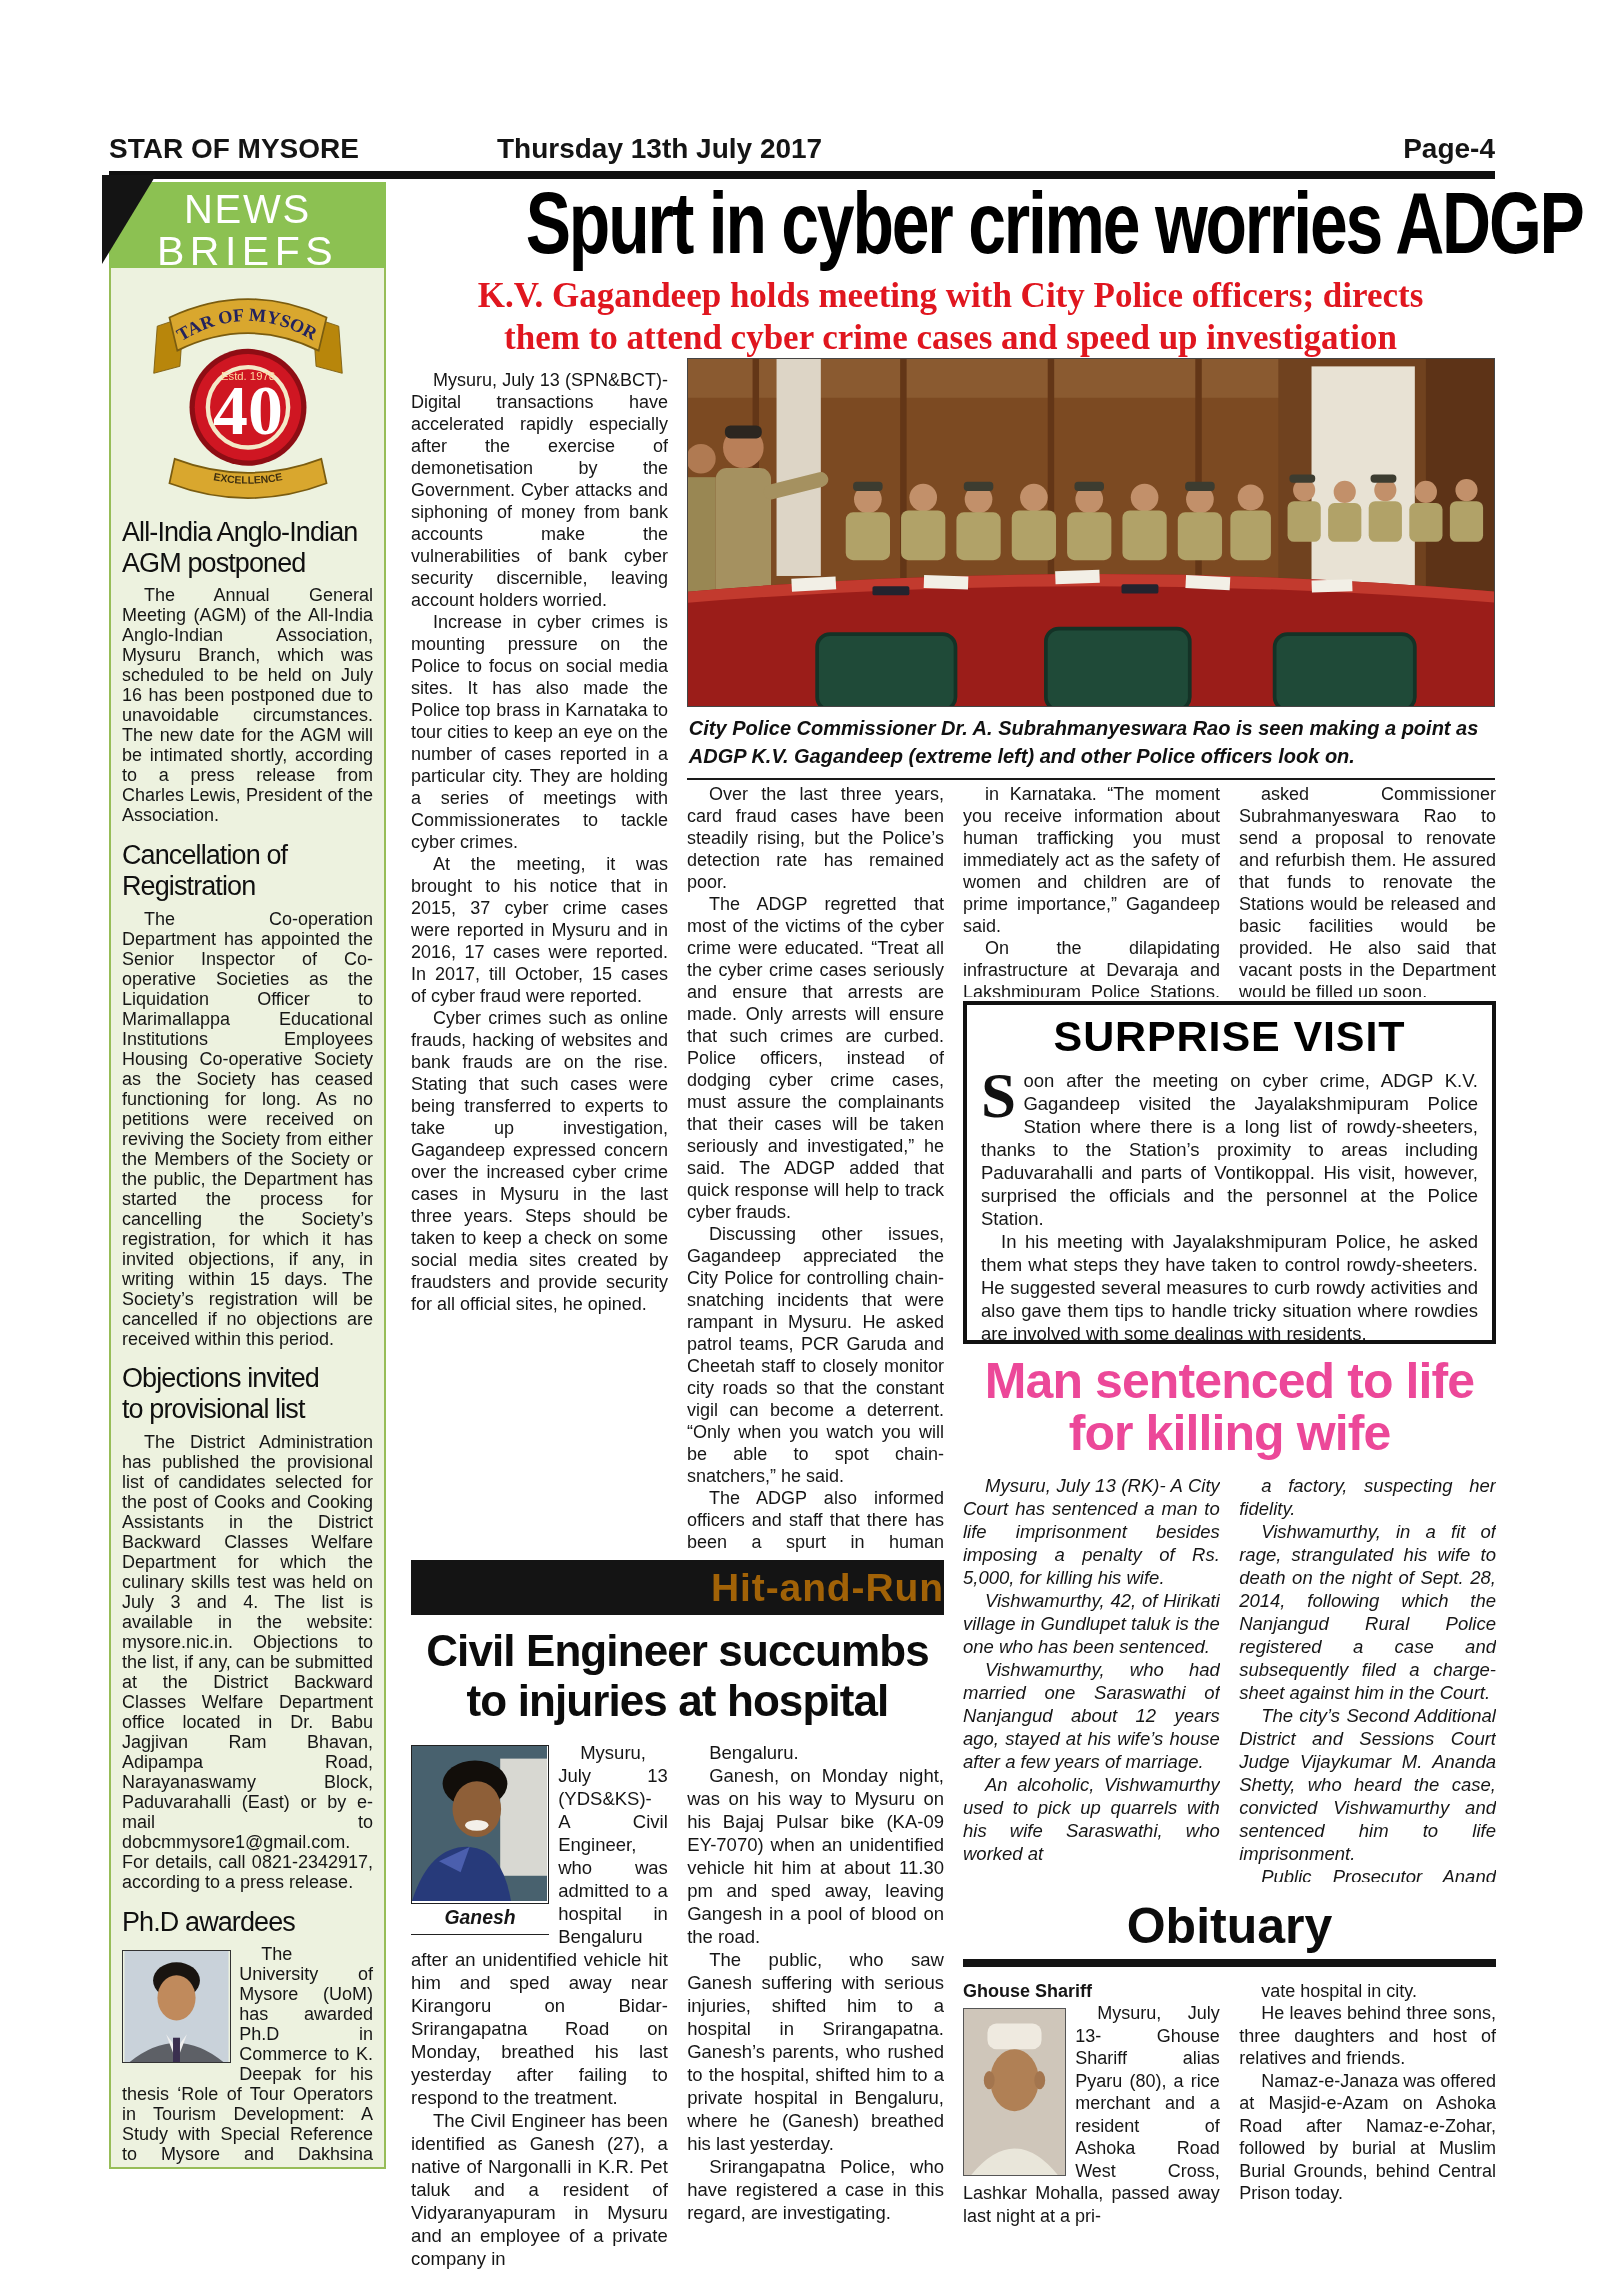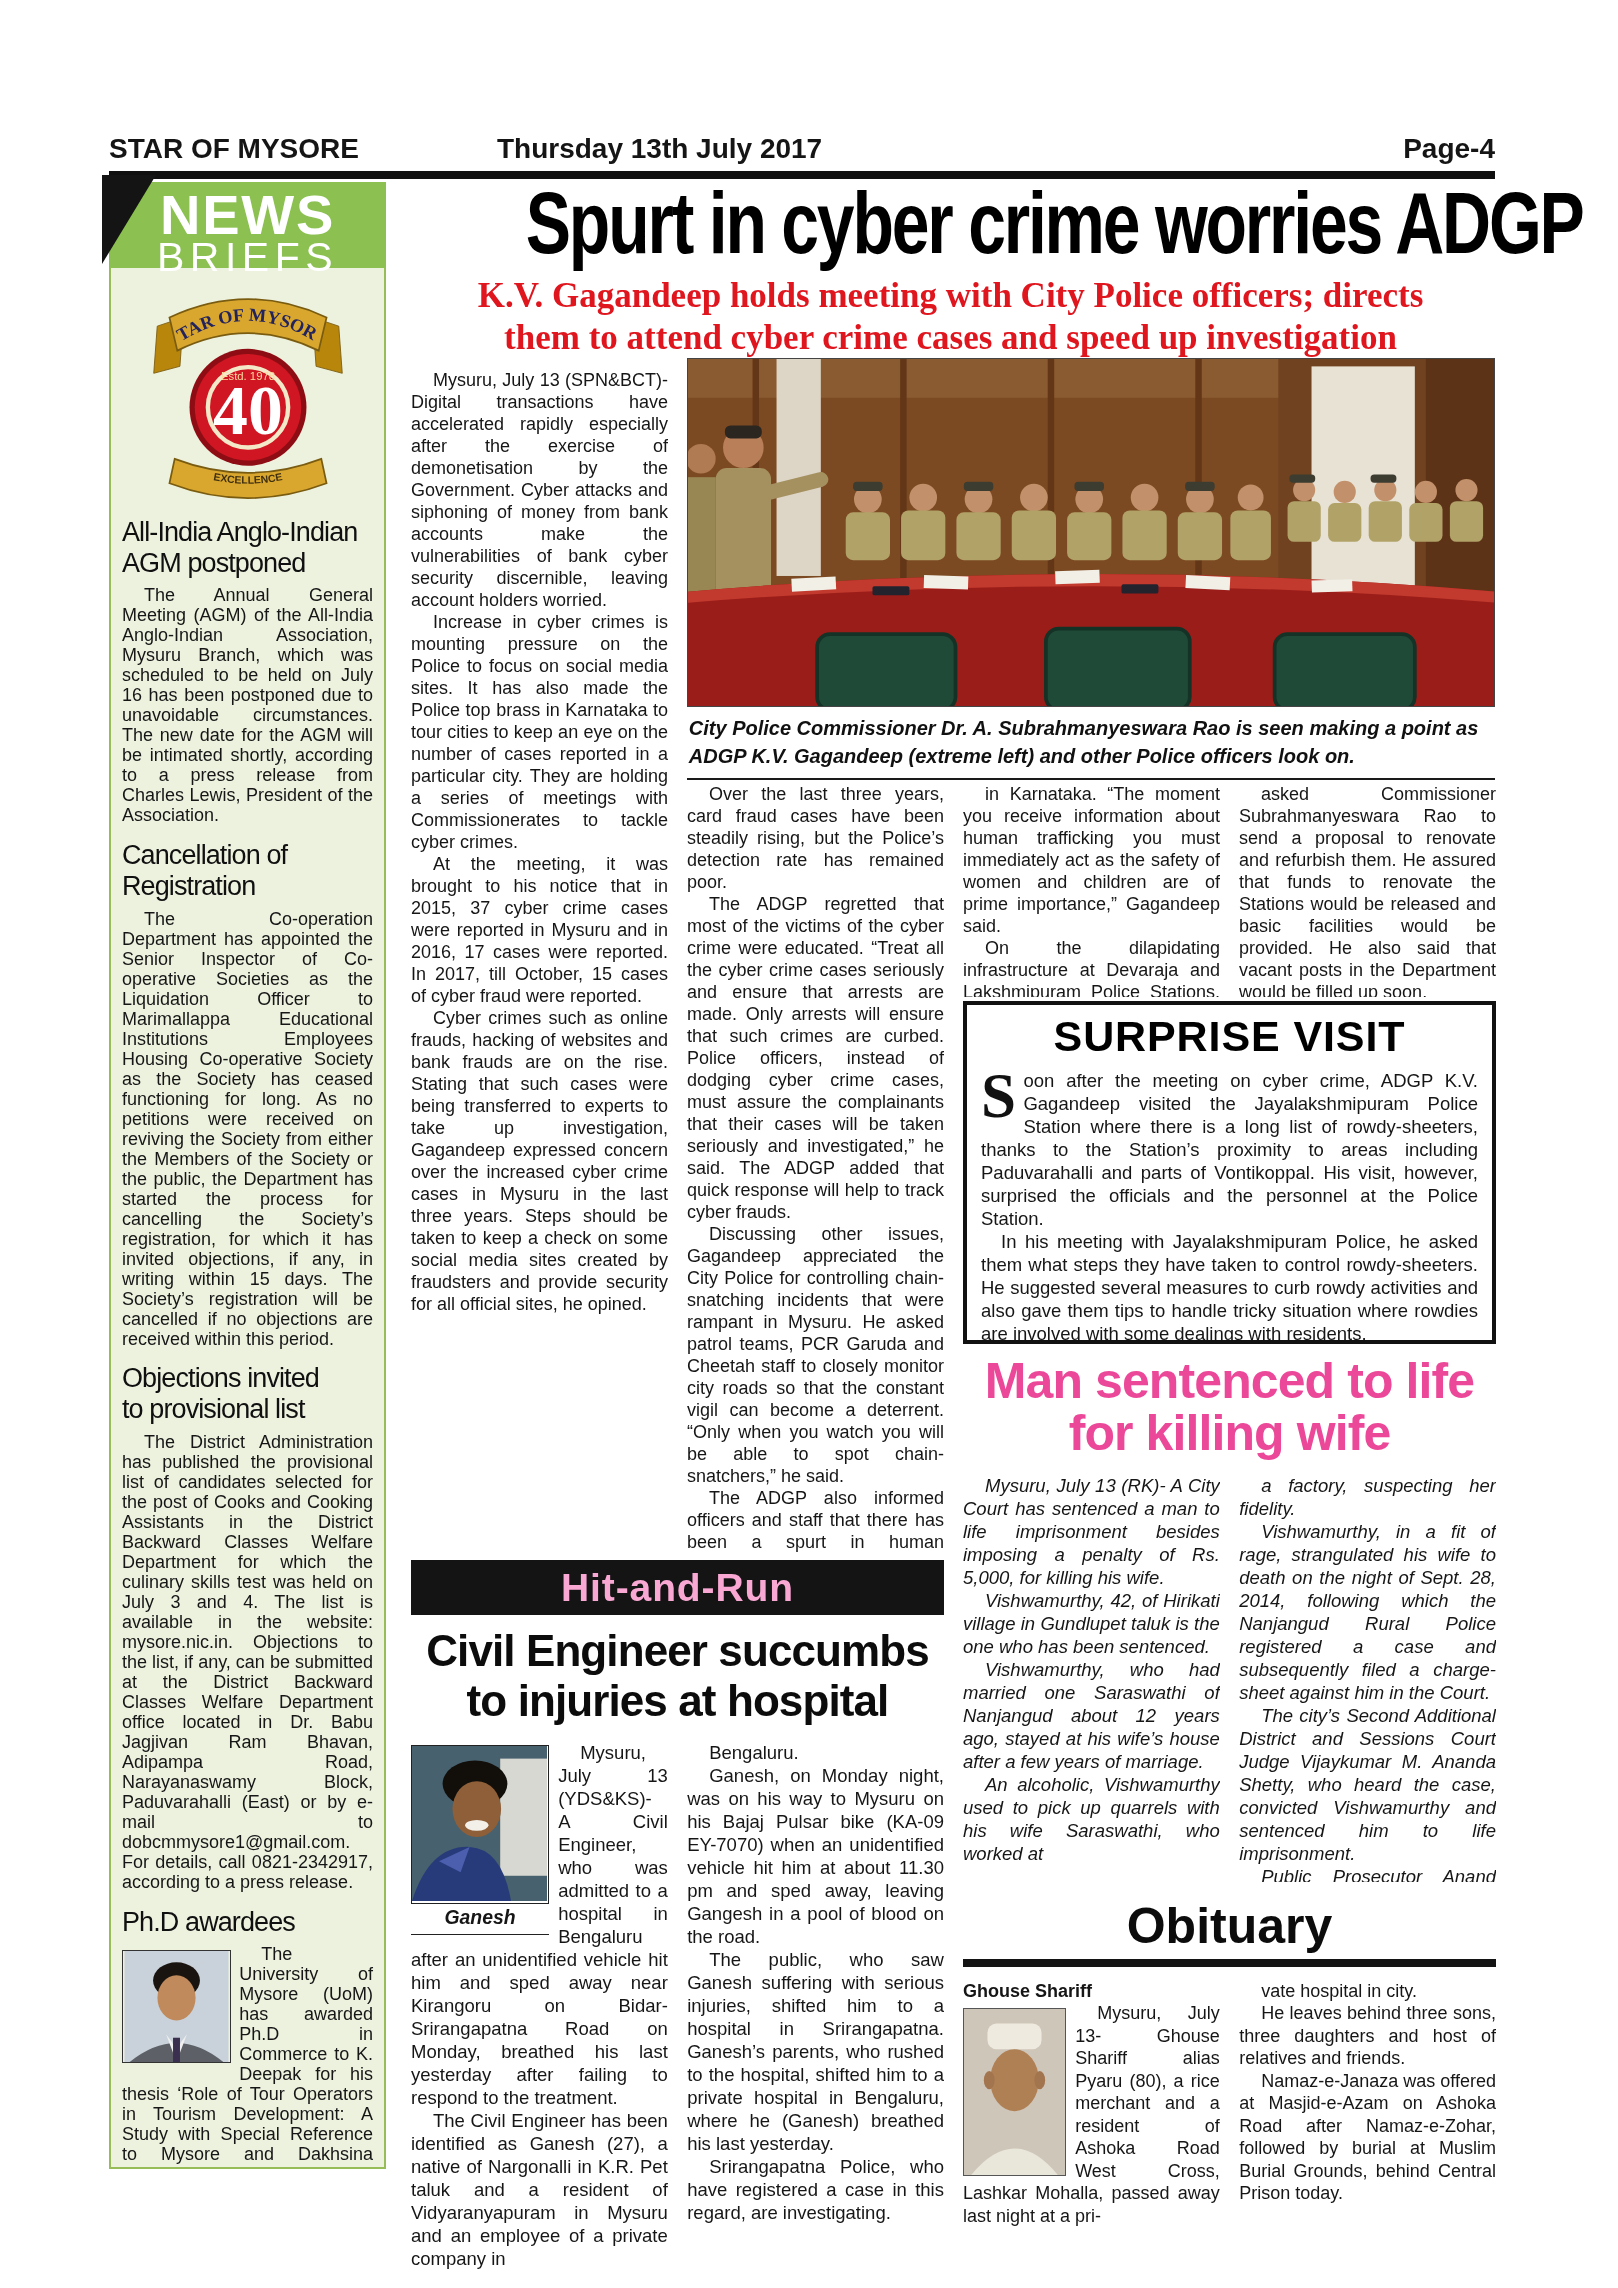"NEWS" .bh1 { font-size: 56px -> 40px; font-weight: 700 -> 400; padding-top: 10px -> 4px }
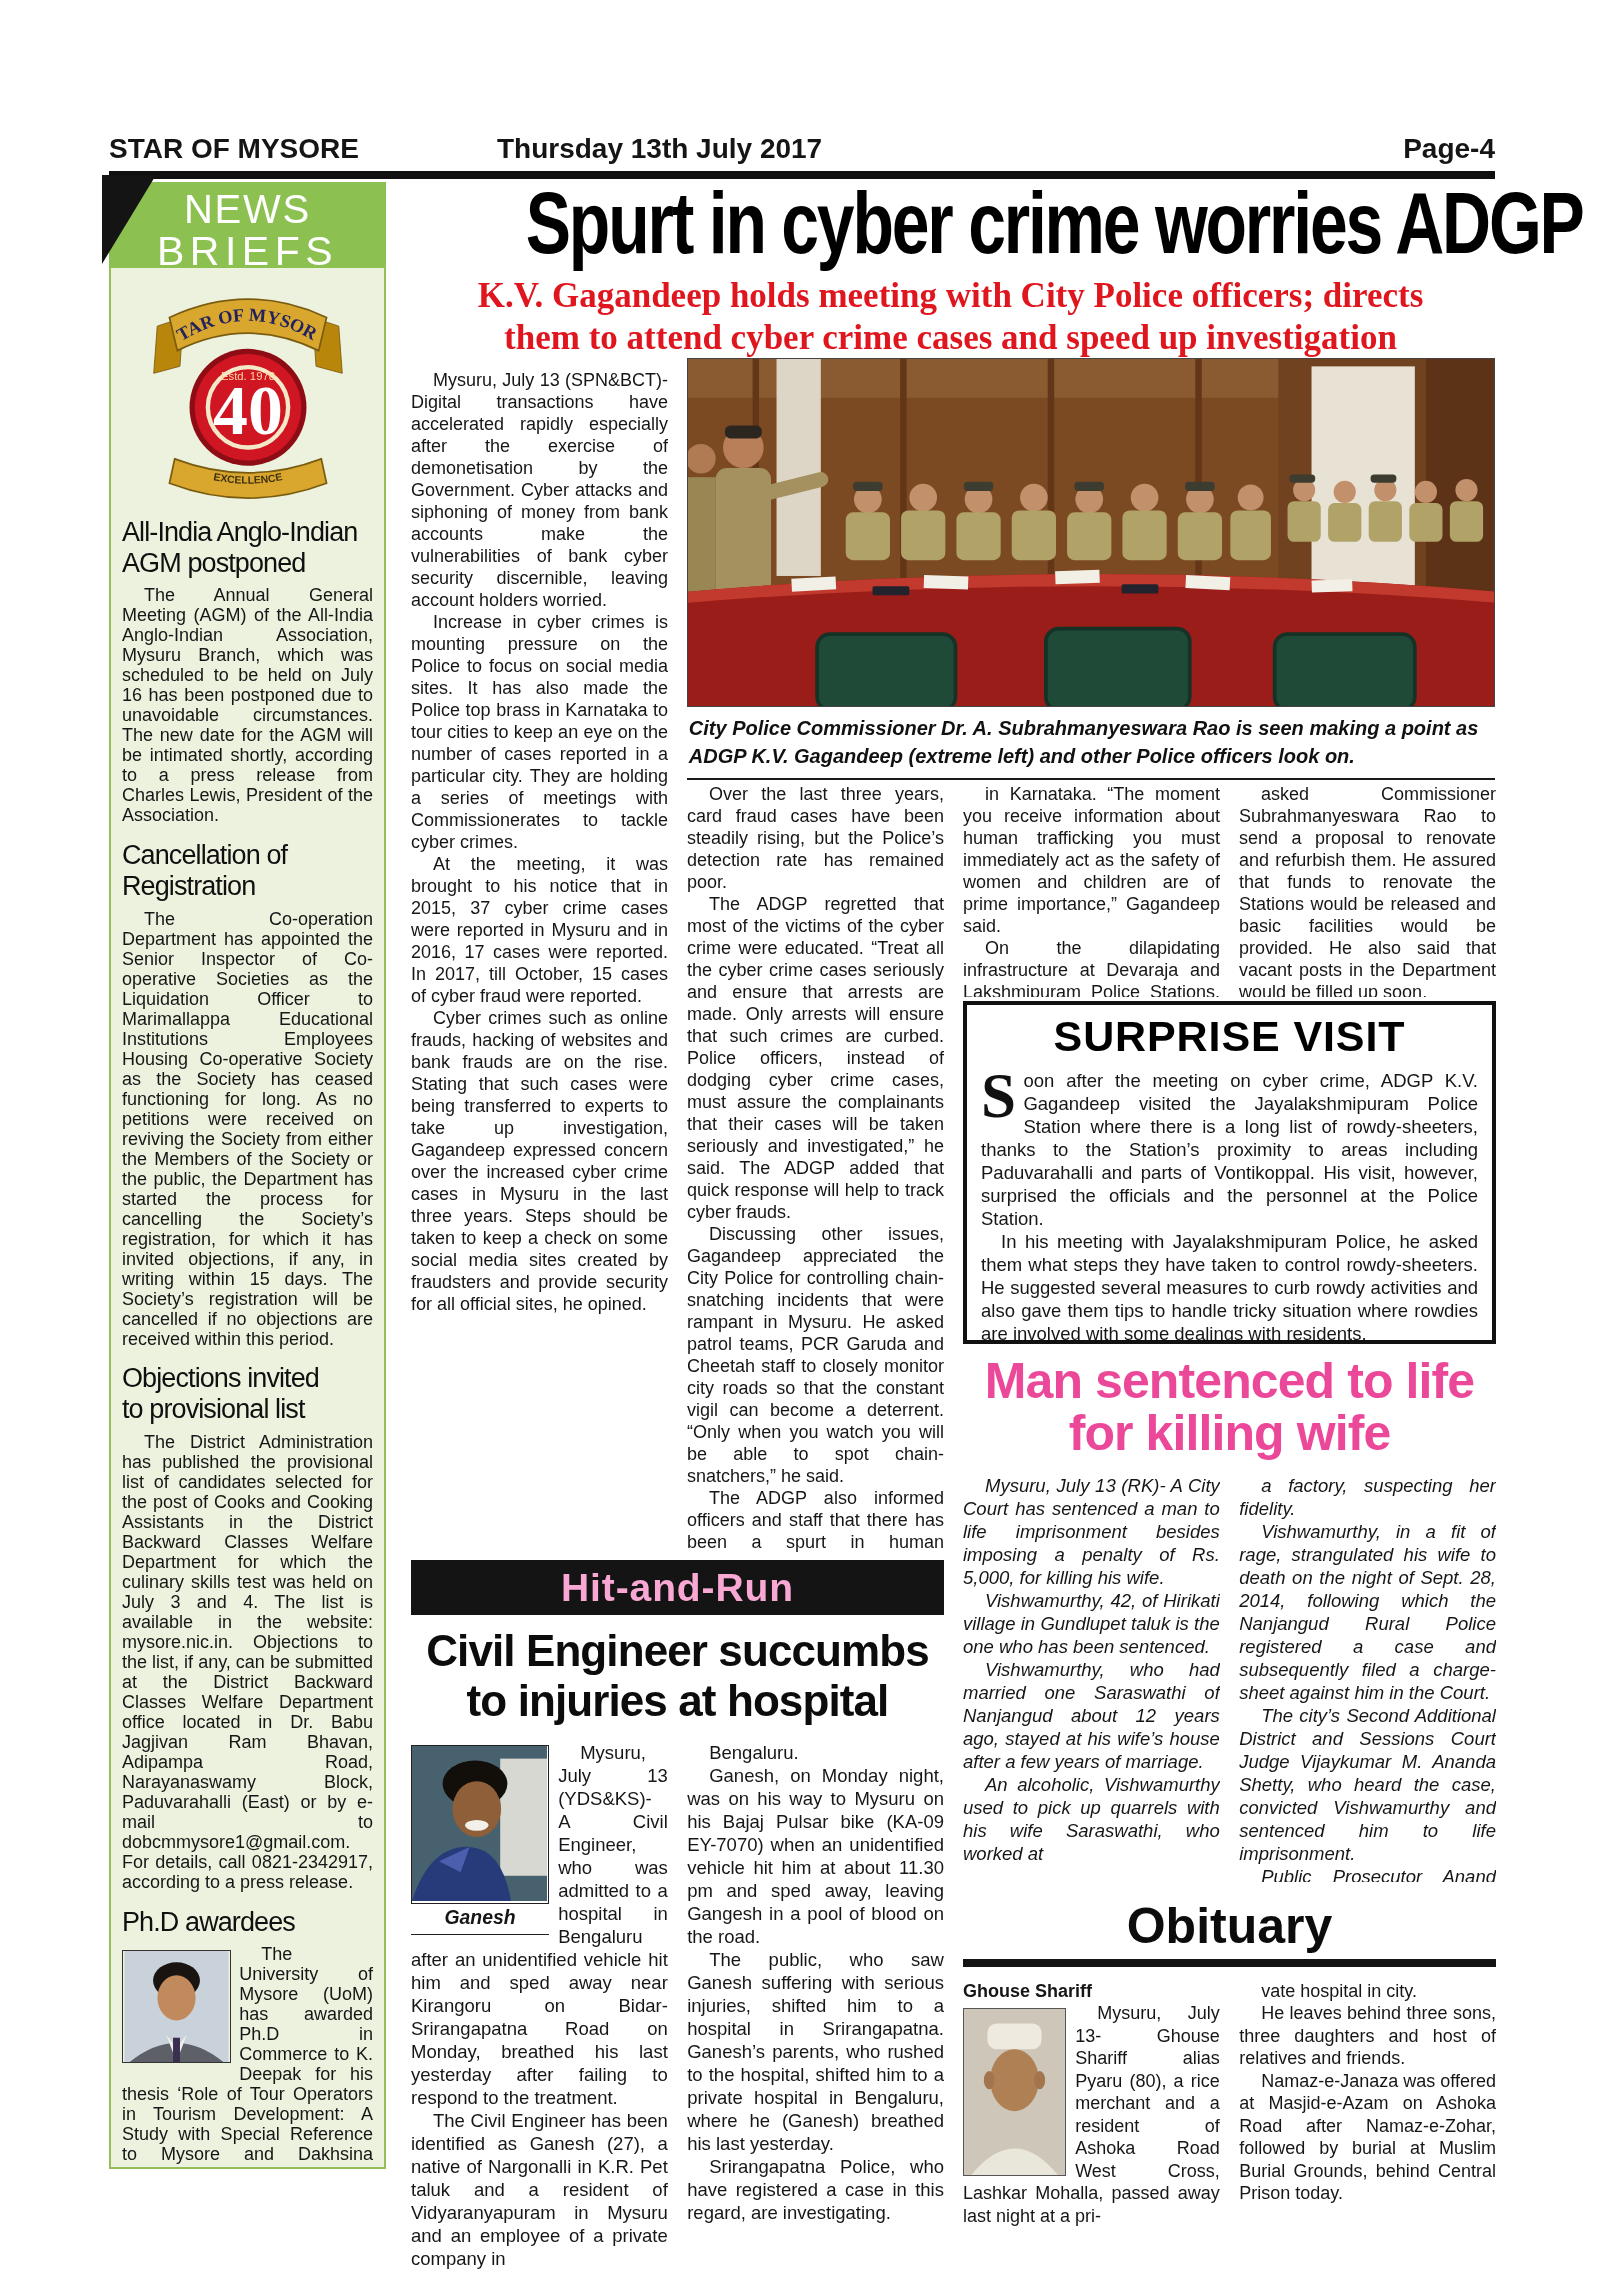"Hit-and-Run" .hit-bar { color: #f9a8d4 -> #a16207; text-align: center -> right }
